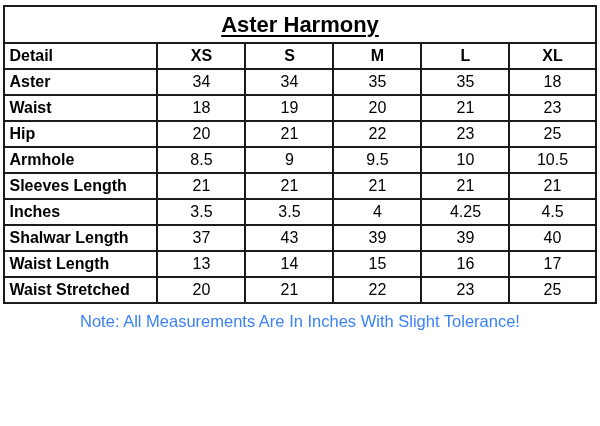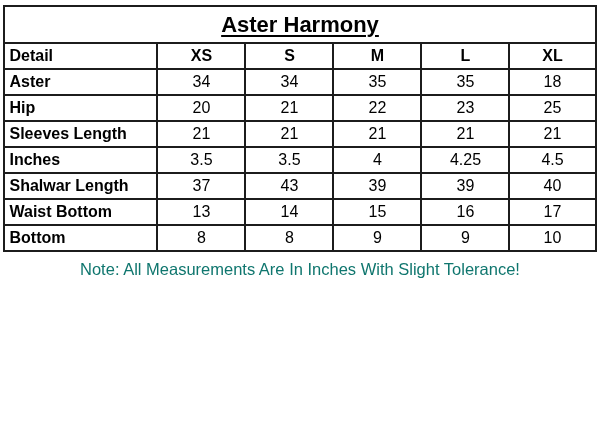"Waist" tr { html: none -> <tr> <th>Waist</th> <td>18</td> <td>19</td> <td>20</td> <td>21</td> <td>23</td> </tr> }
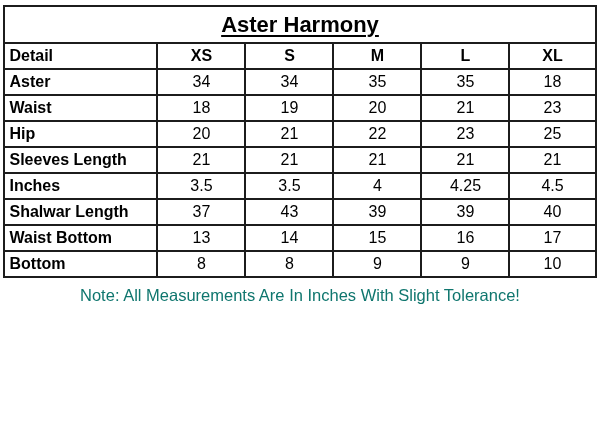"Armhole" tr { html: none -> <tr> <th>Armhole</th> <td>8.5</td> <td>9</td> <td>9.5</td> <td>10</td> <td>10.5</td> </tr> }
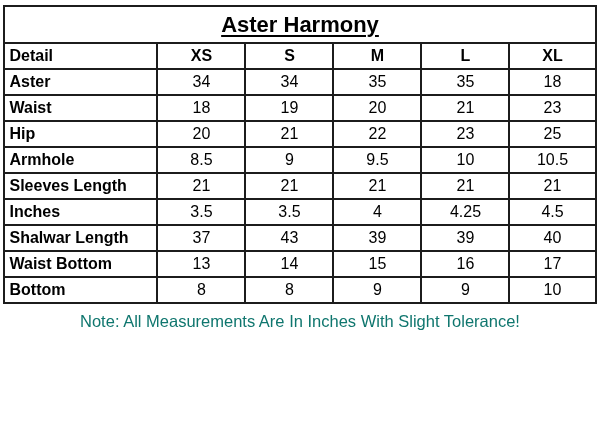"Waist Bottom" th.row-label { text: Bottom -> Length }
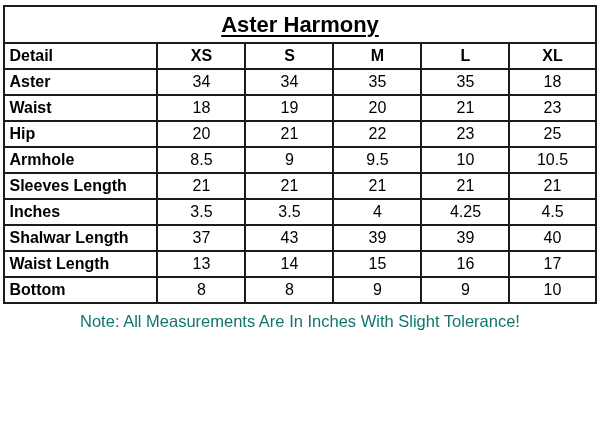"Waist Stretched" tr { html: none -> <tr> <th>Waist Stretched</th> <td>20</td> <td>21</td> <td>22</td> <td>23</td> <td>25</td> </tr> }
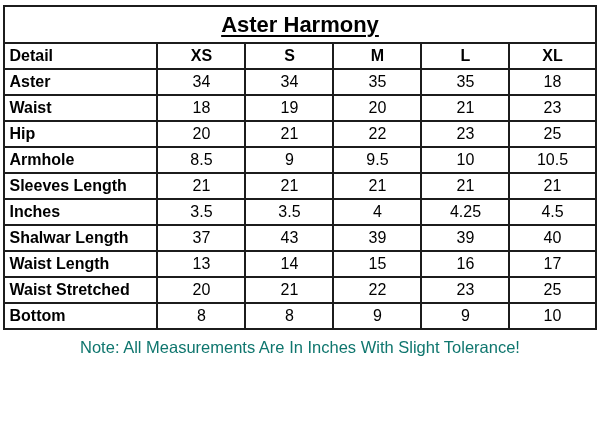"Bottom" tr { html: <tr> <th>Bottom</th> <td>8</td> <td>8</td> <td>9</td> <td>9</td> <td>10</td> </tr> -> none }
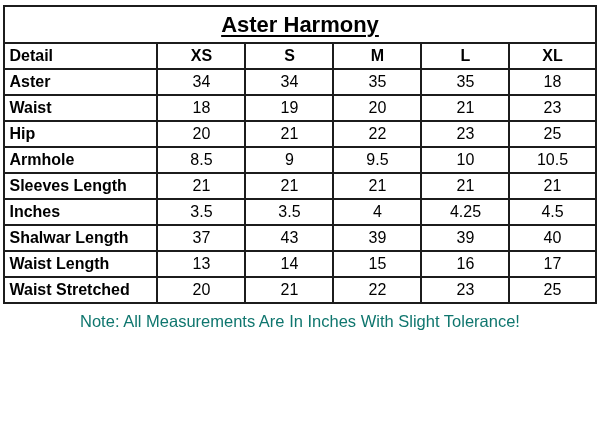"Note: All Measurements Are In" .note { color: #0f766e -> #3b82f6 }
